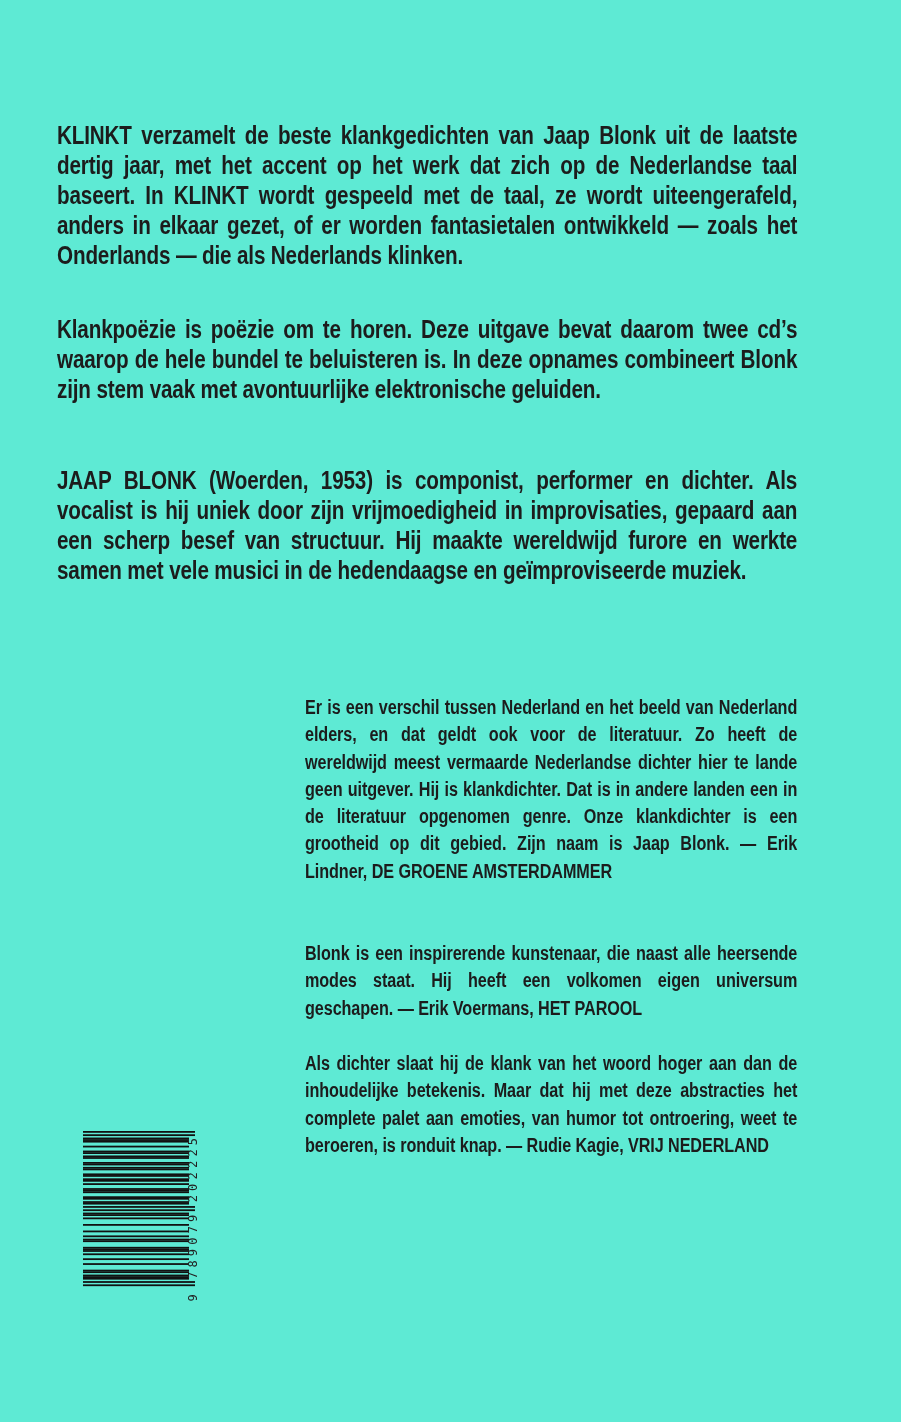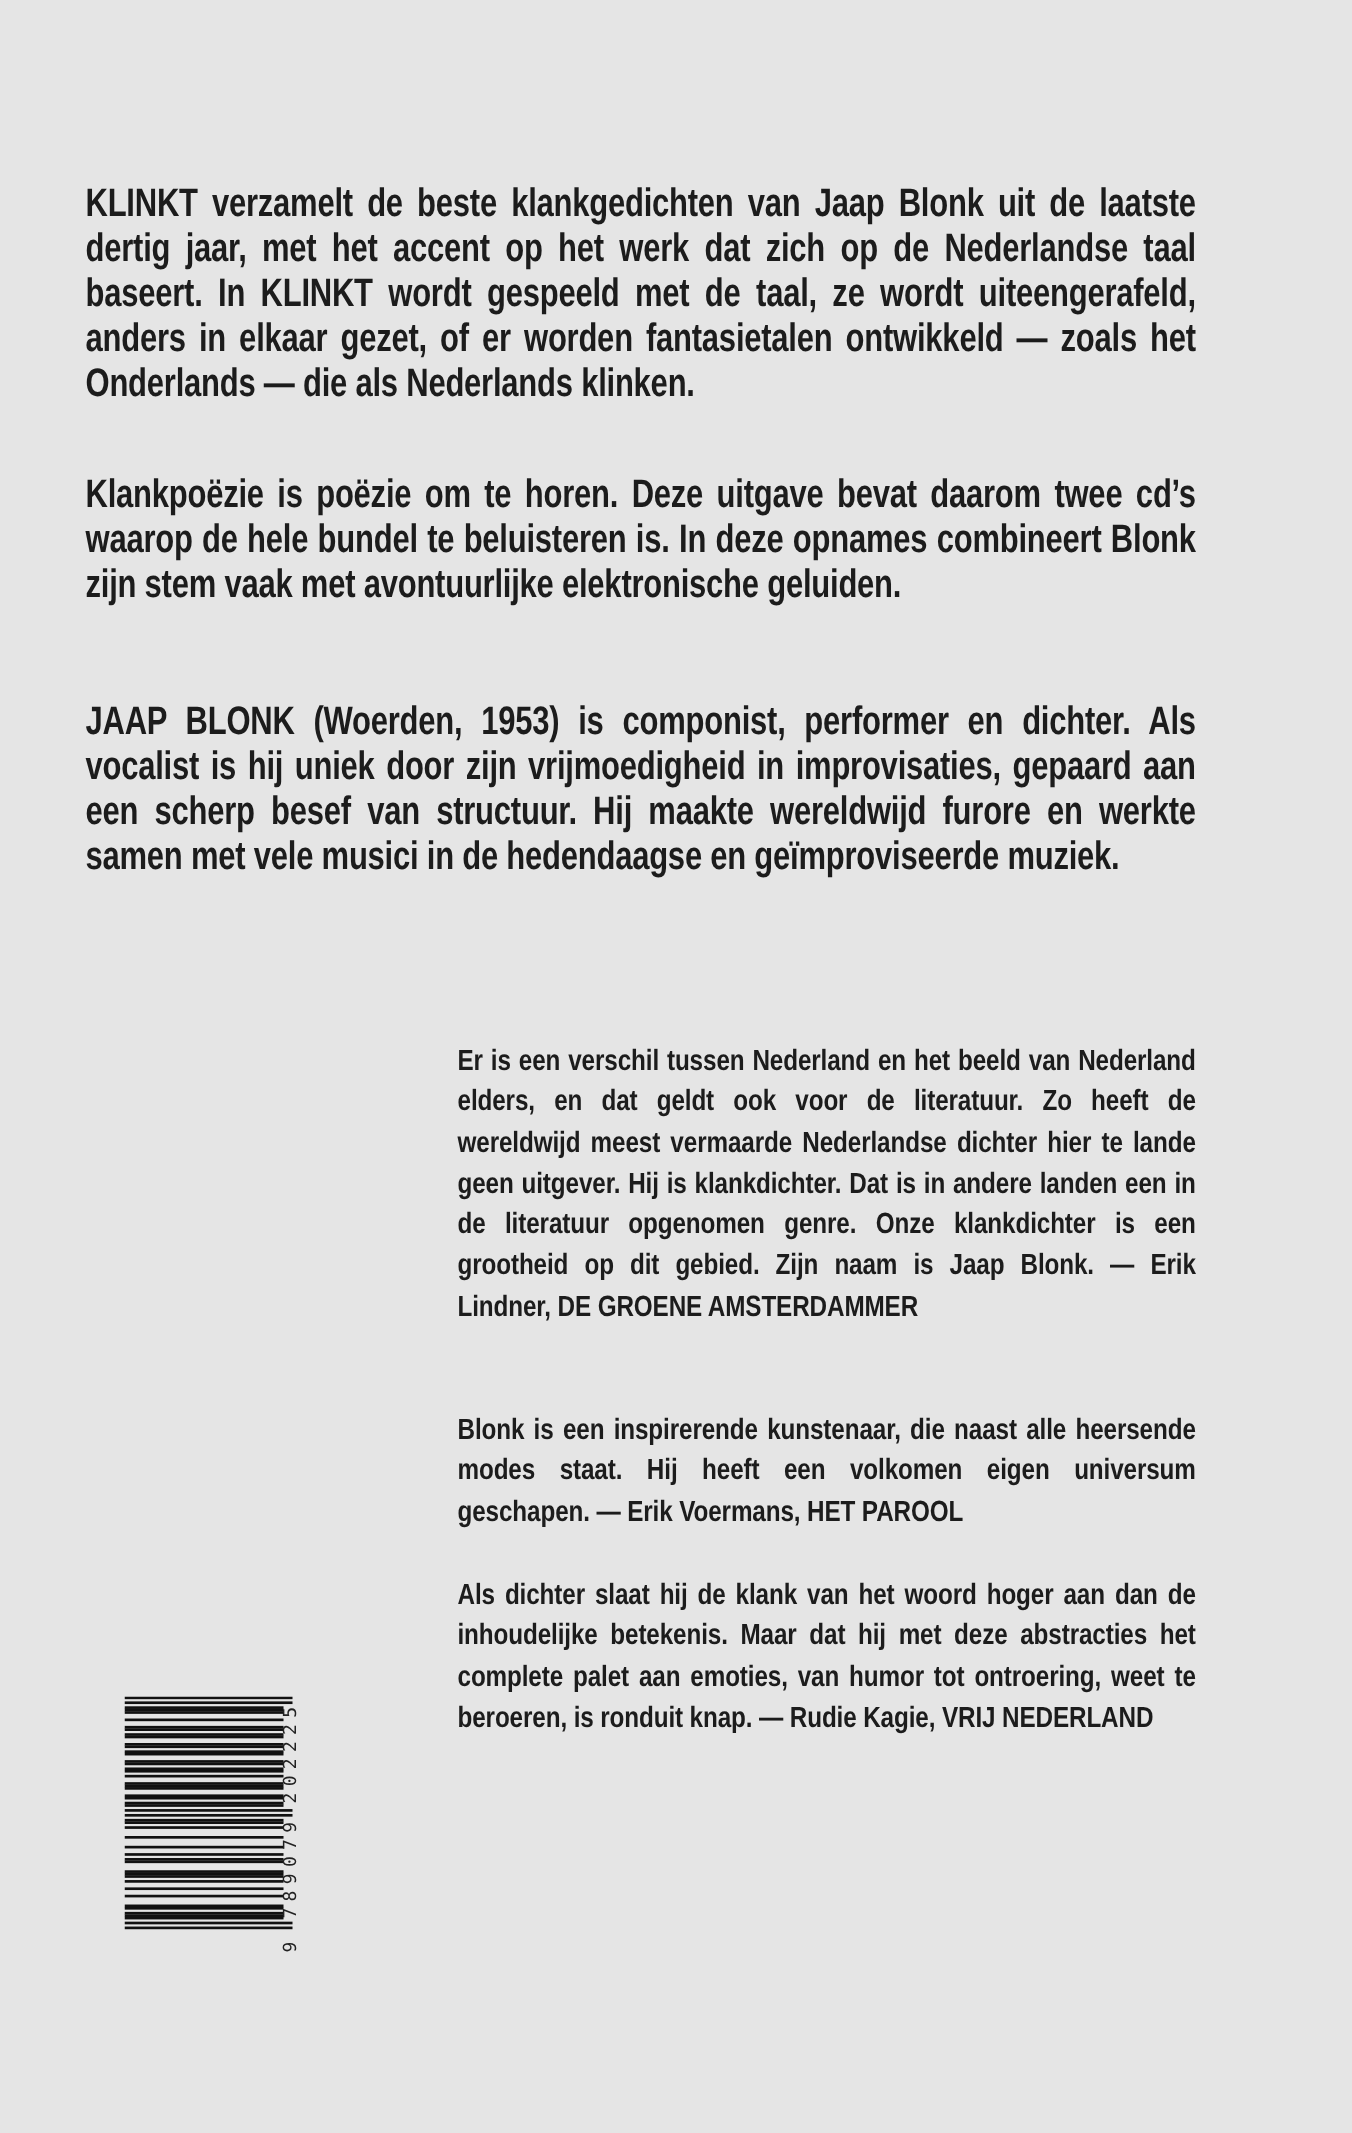"KLINKT verzamelt de beste klankgedichten" .page { background: #e5e5e5 -> #5eead4 }
